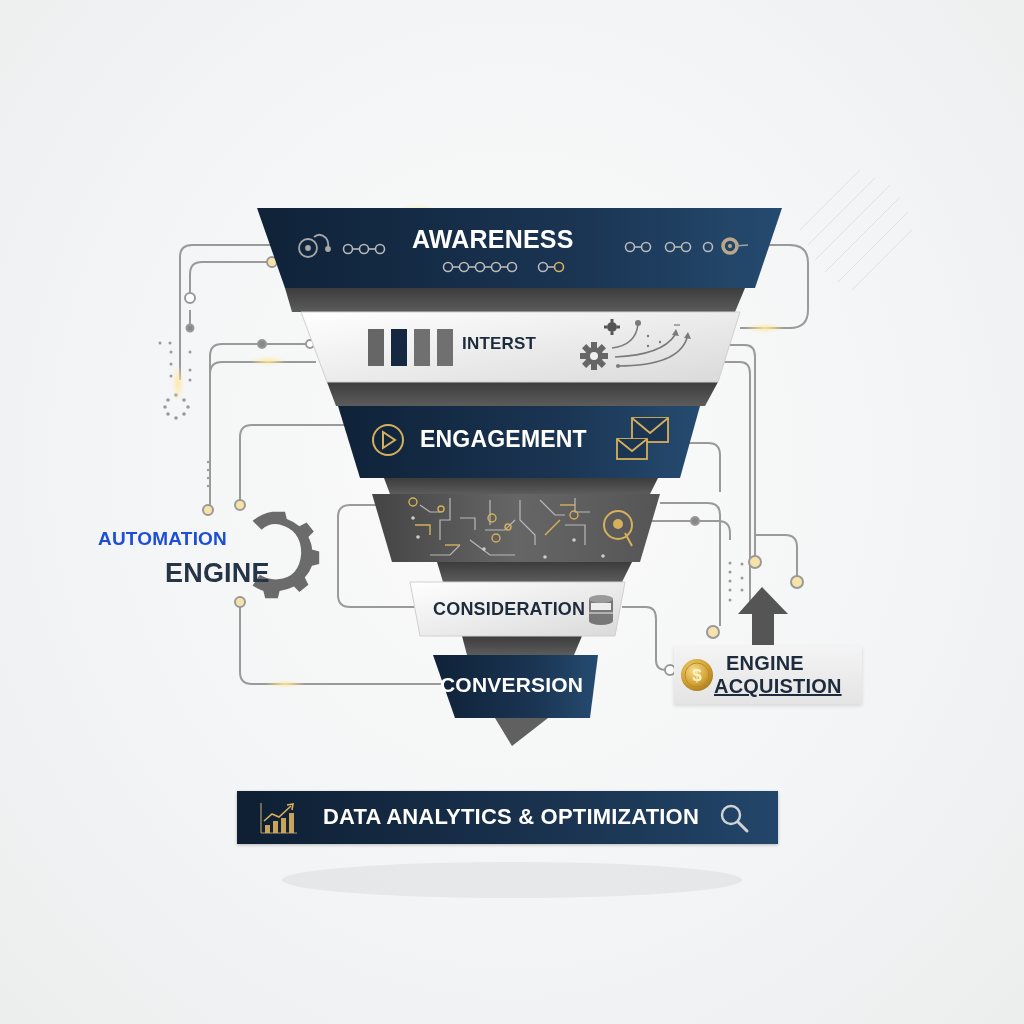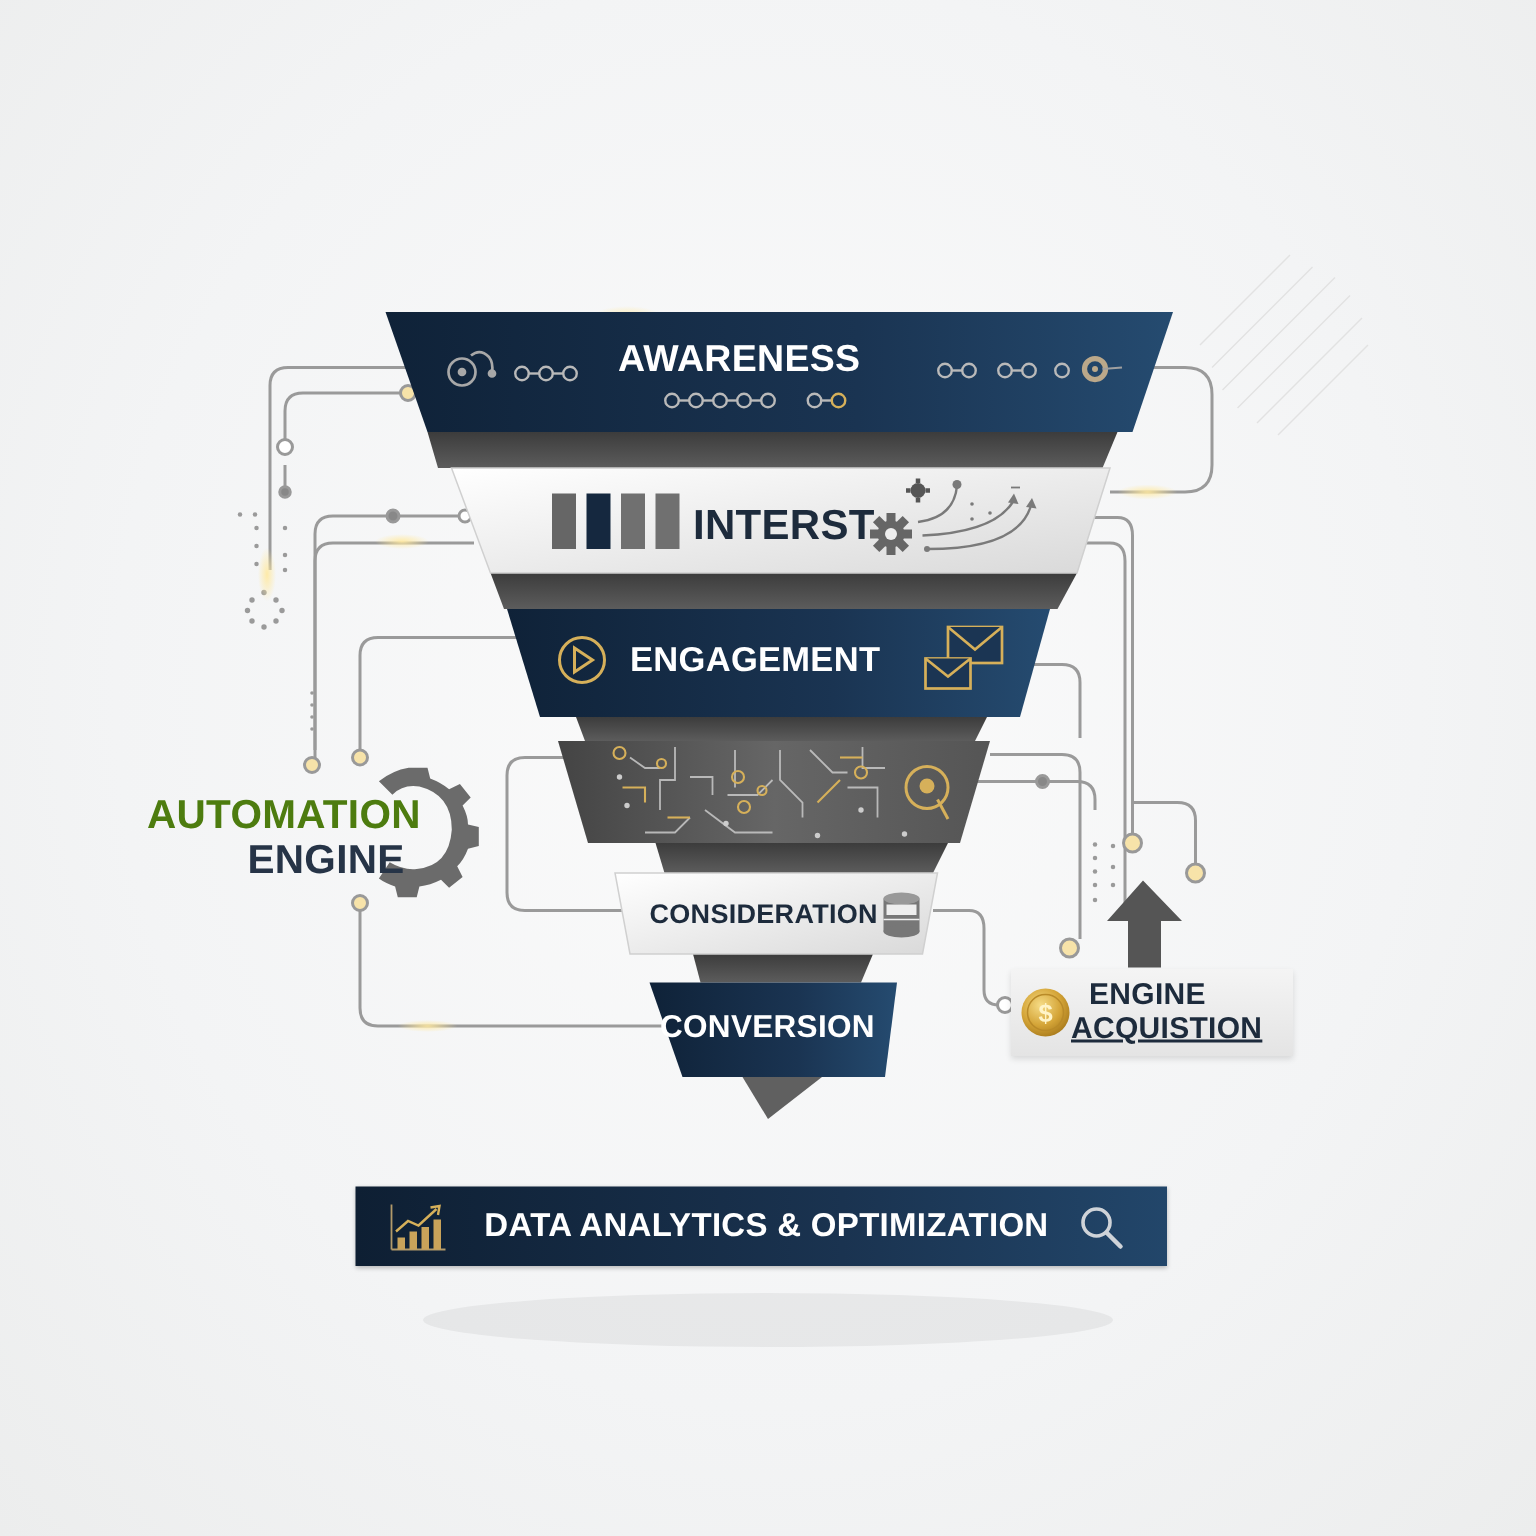"INTERST" div.label { font-size: 28px -> 17px }
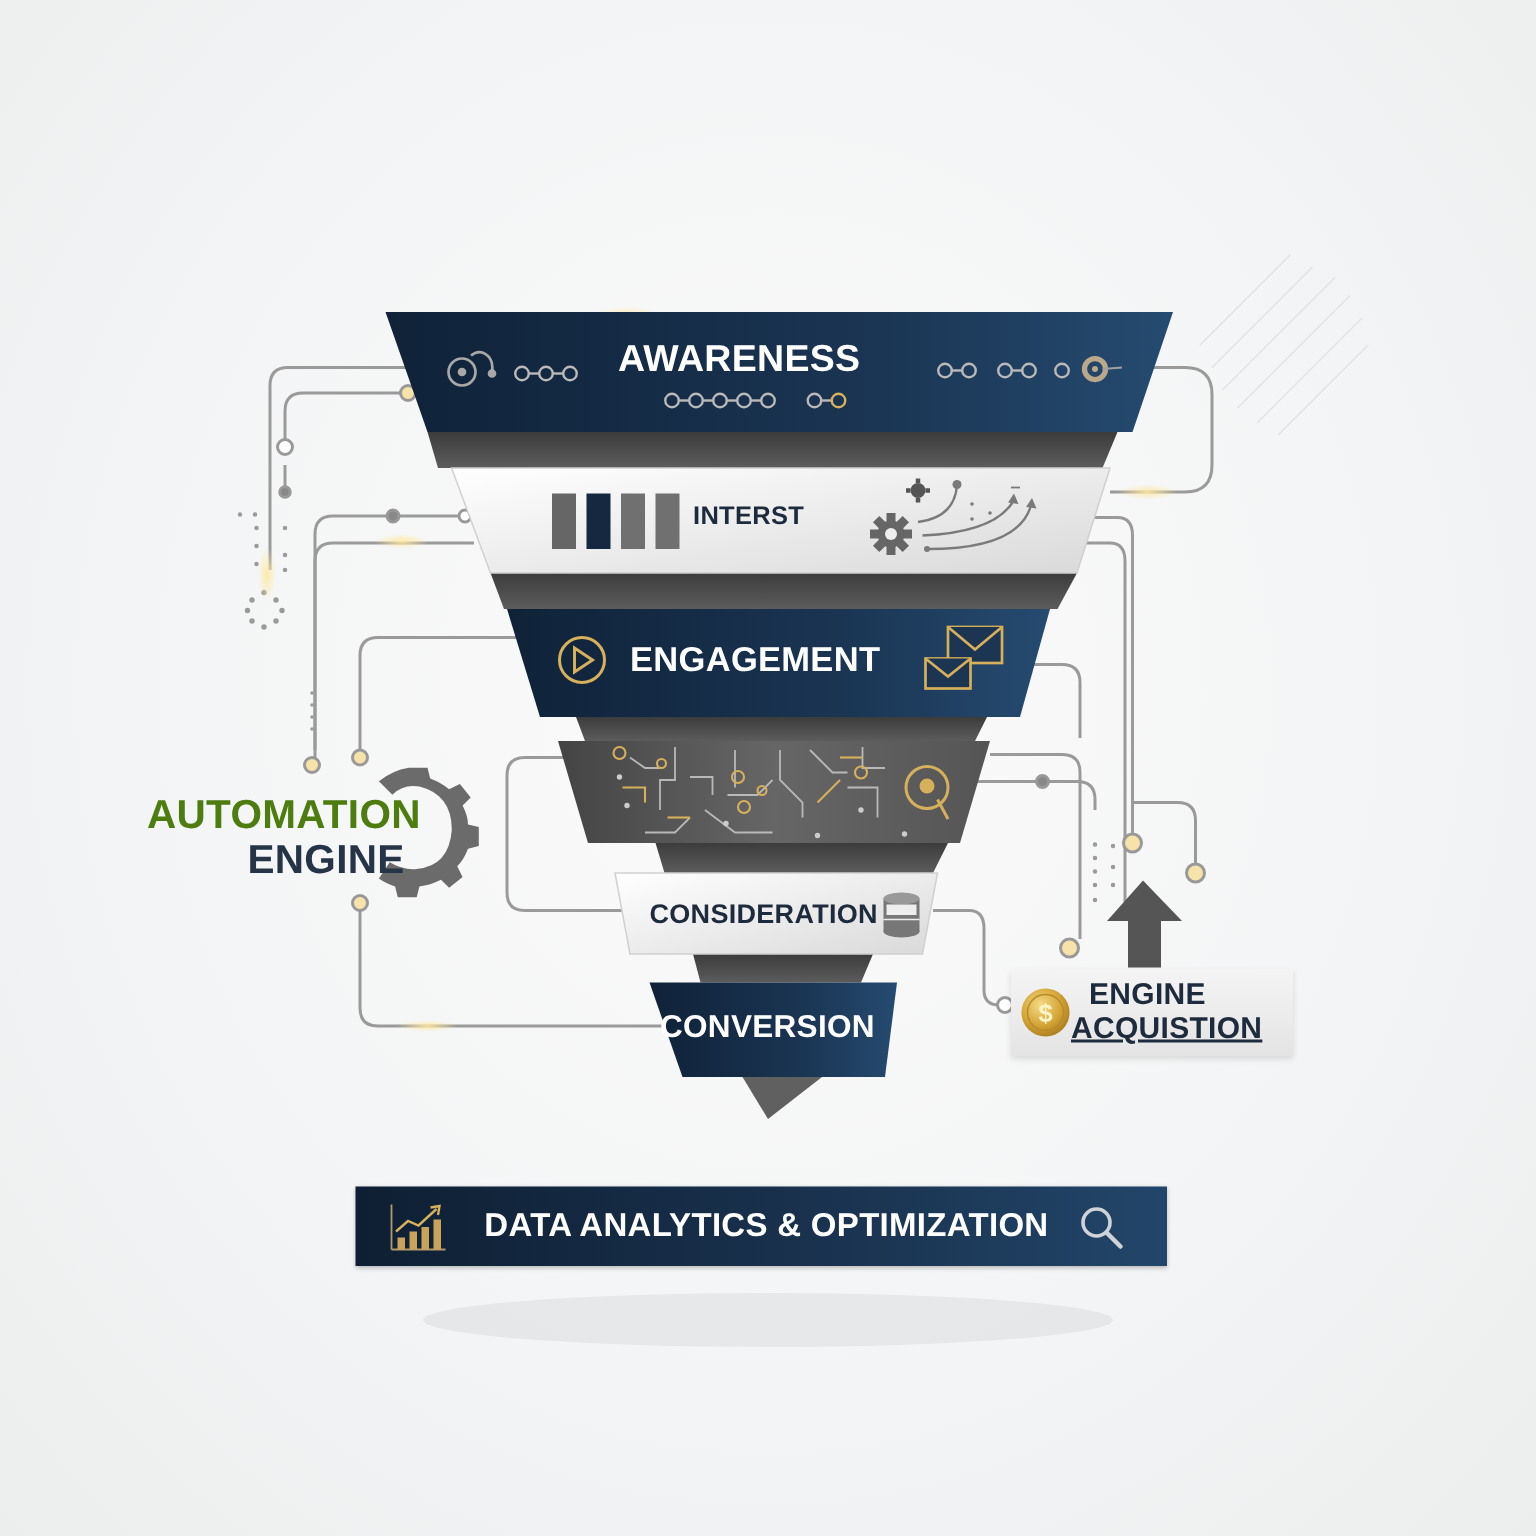"AUTOMATION" div.label { color: #4d7c0f -> #1d4ed8; font-size: 27px -> 19px }
